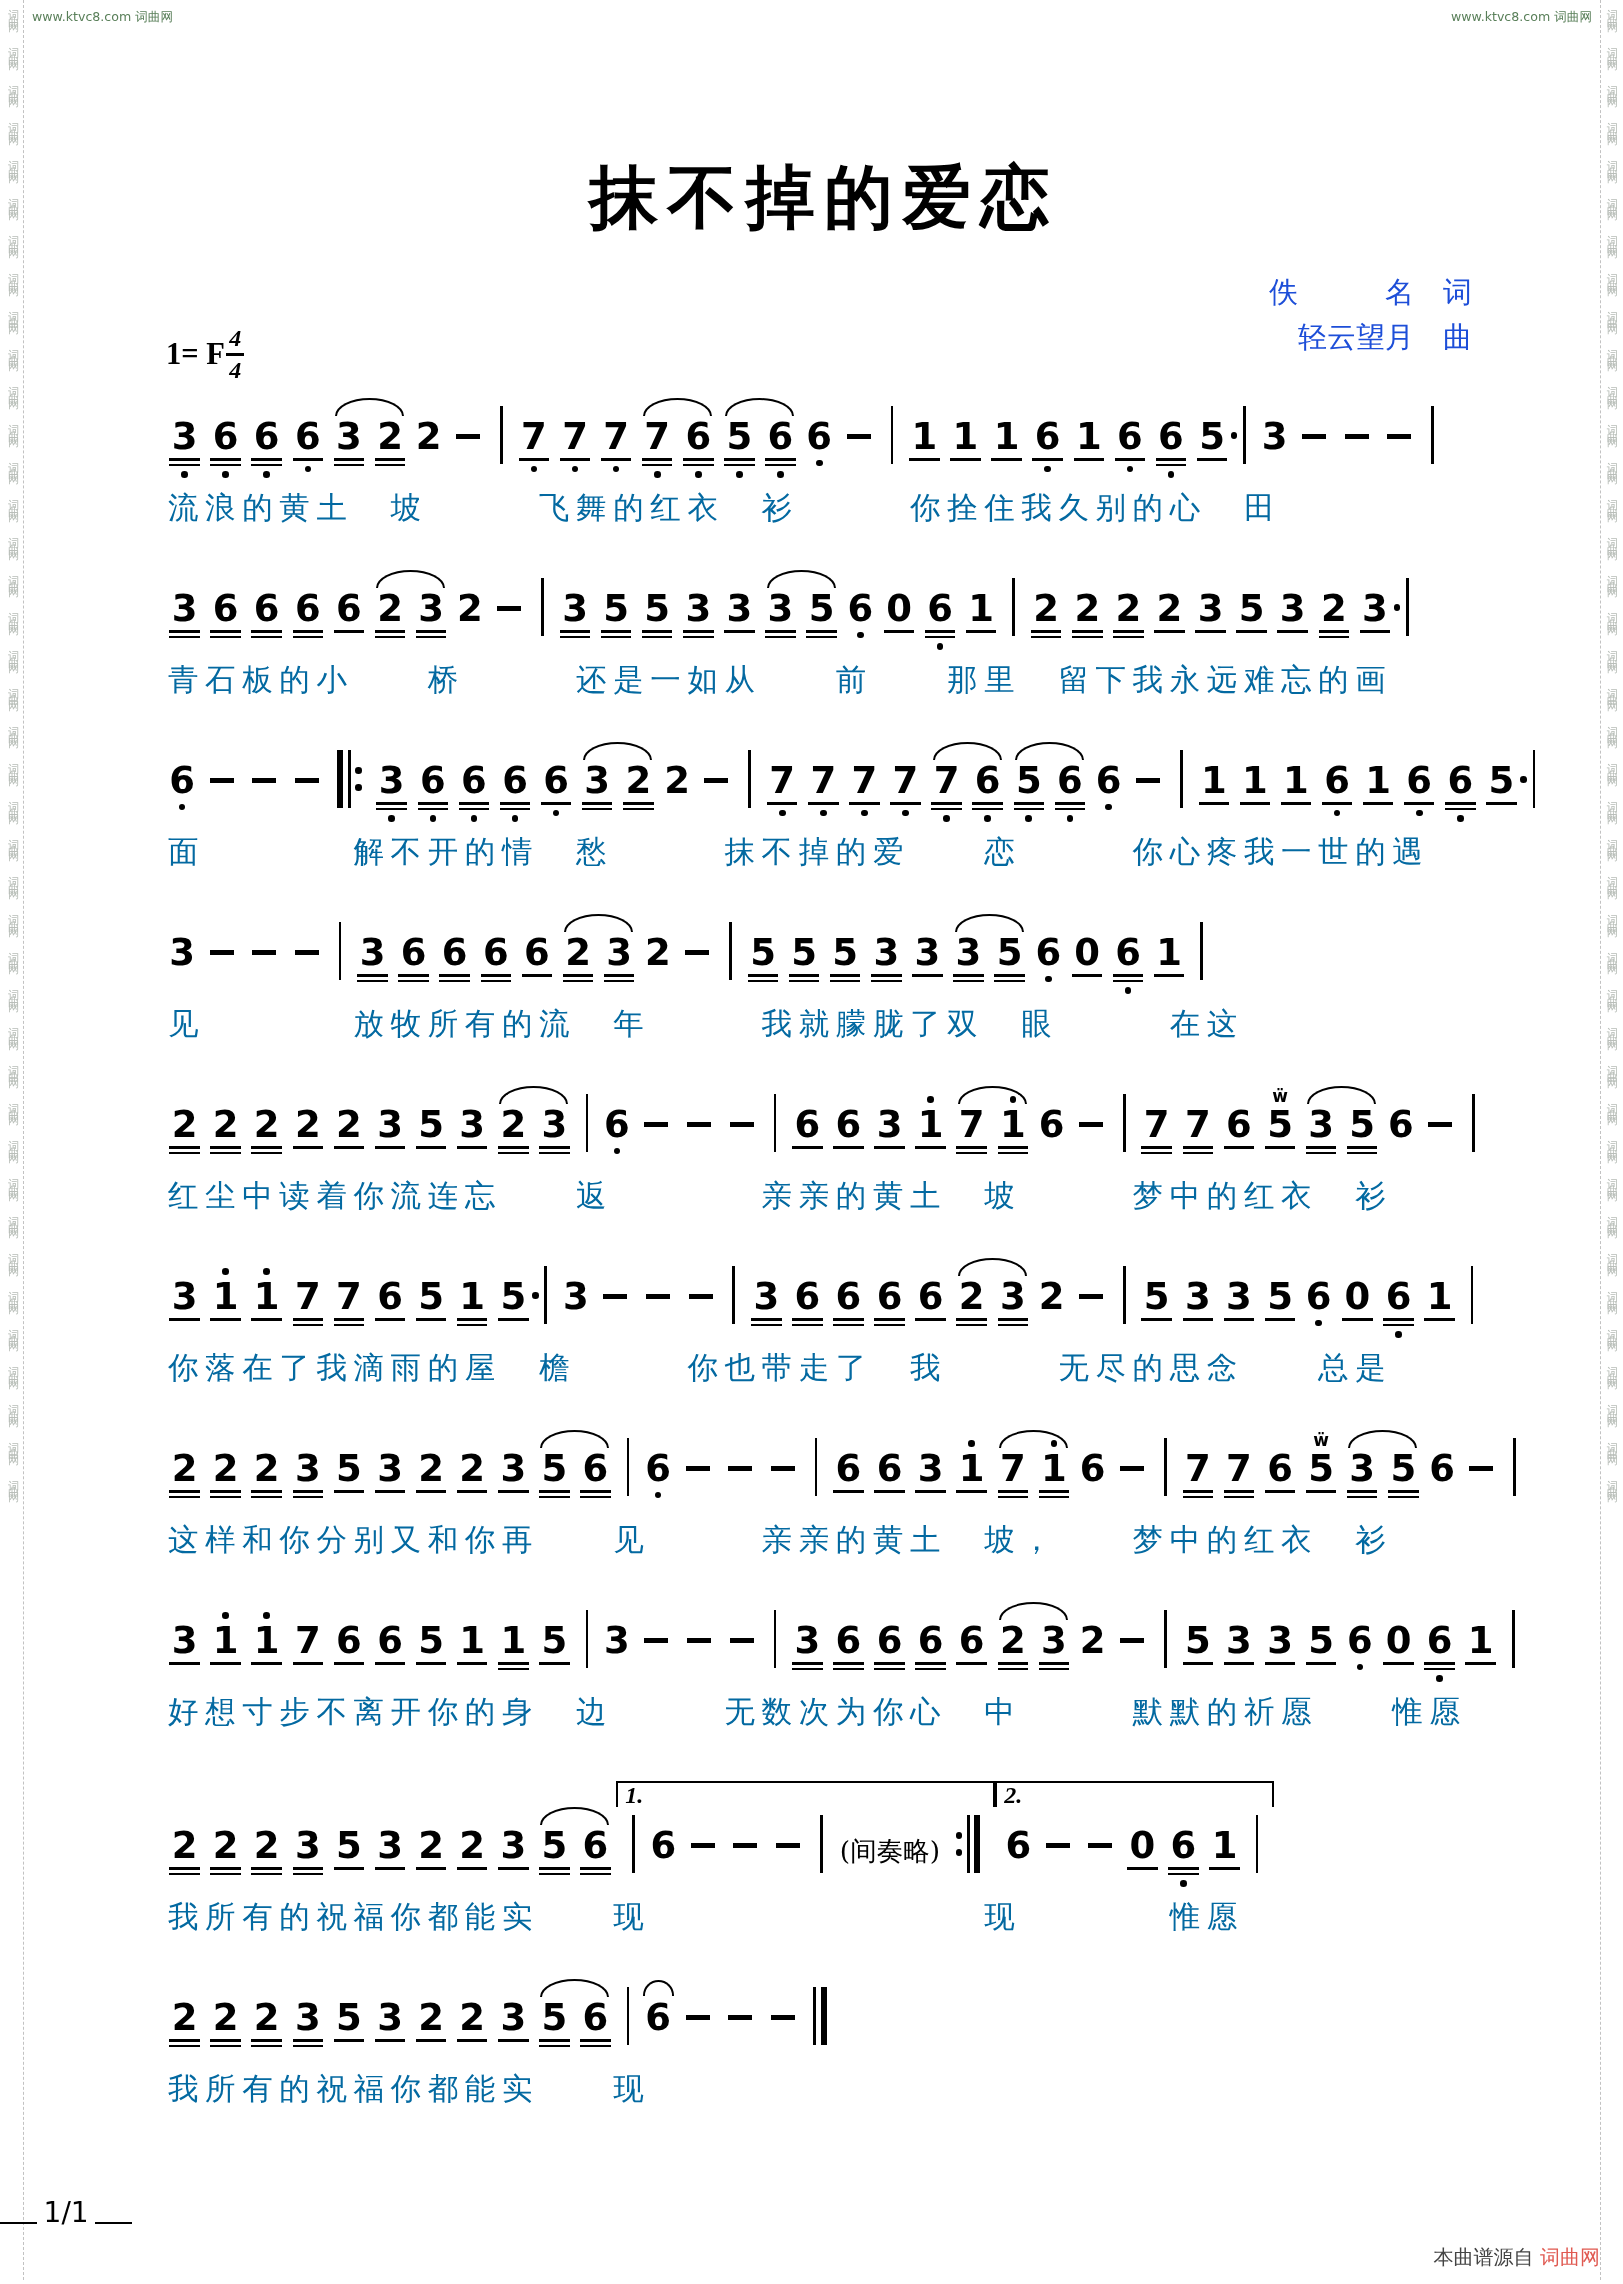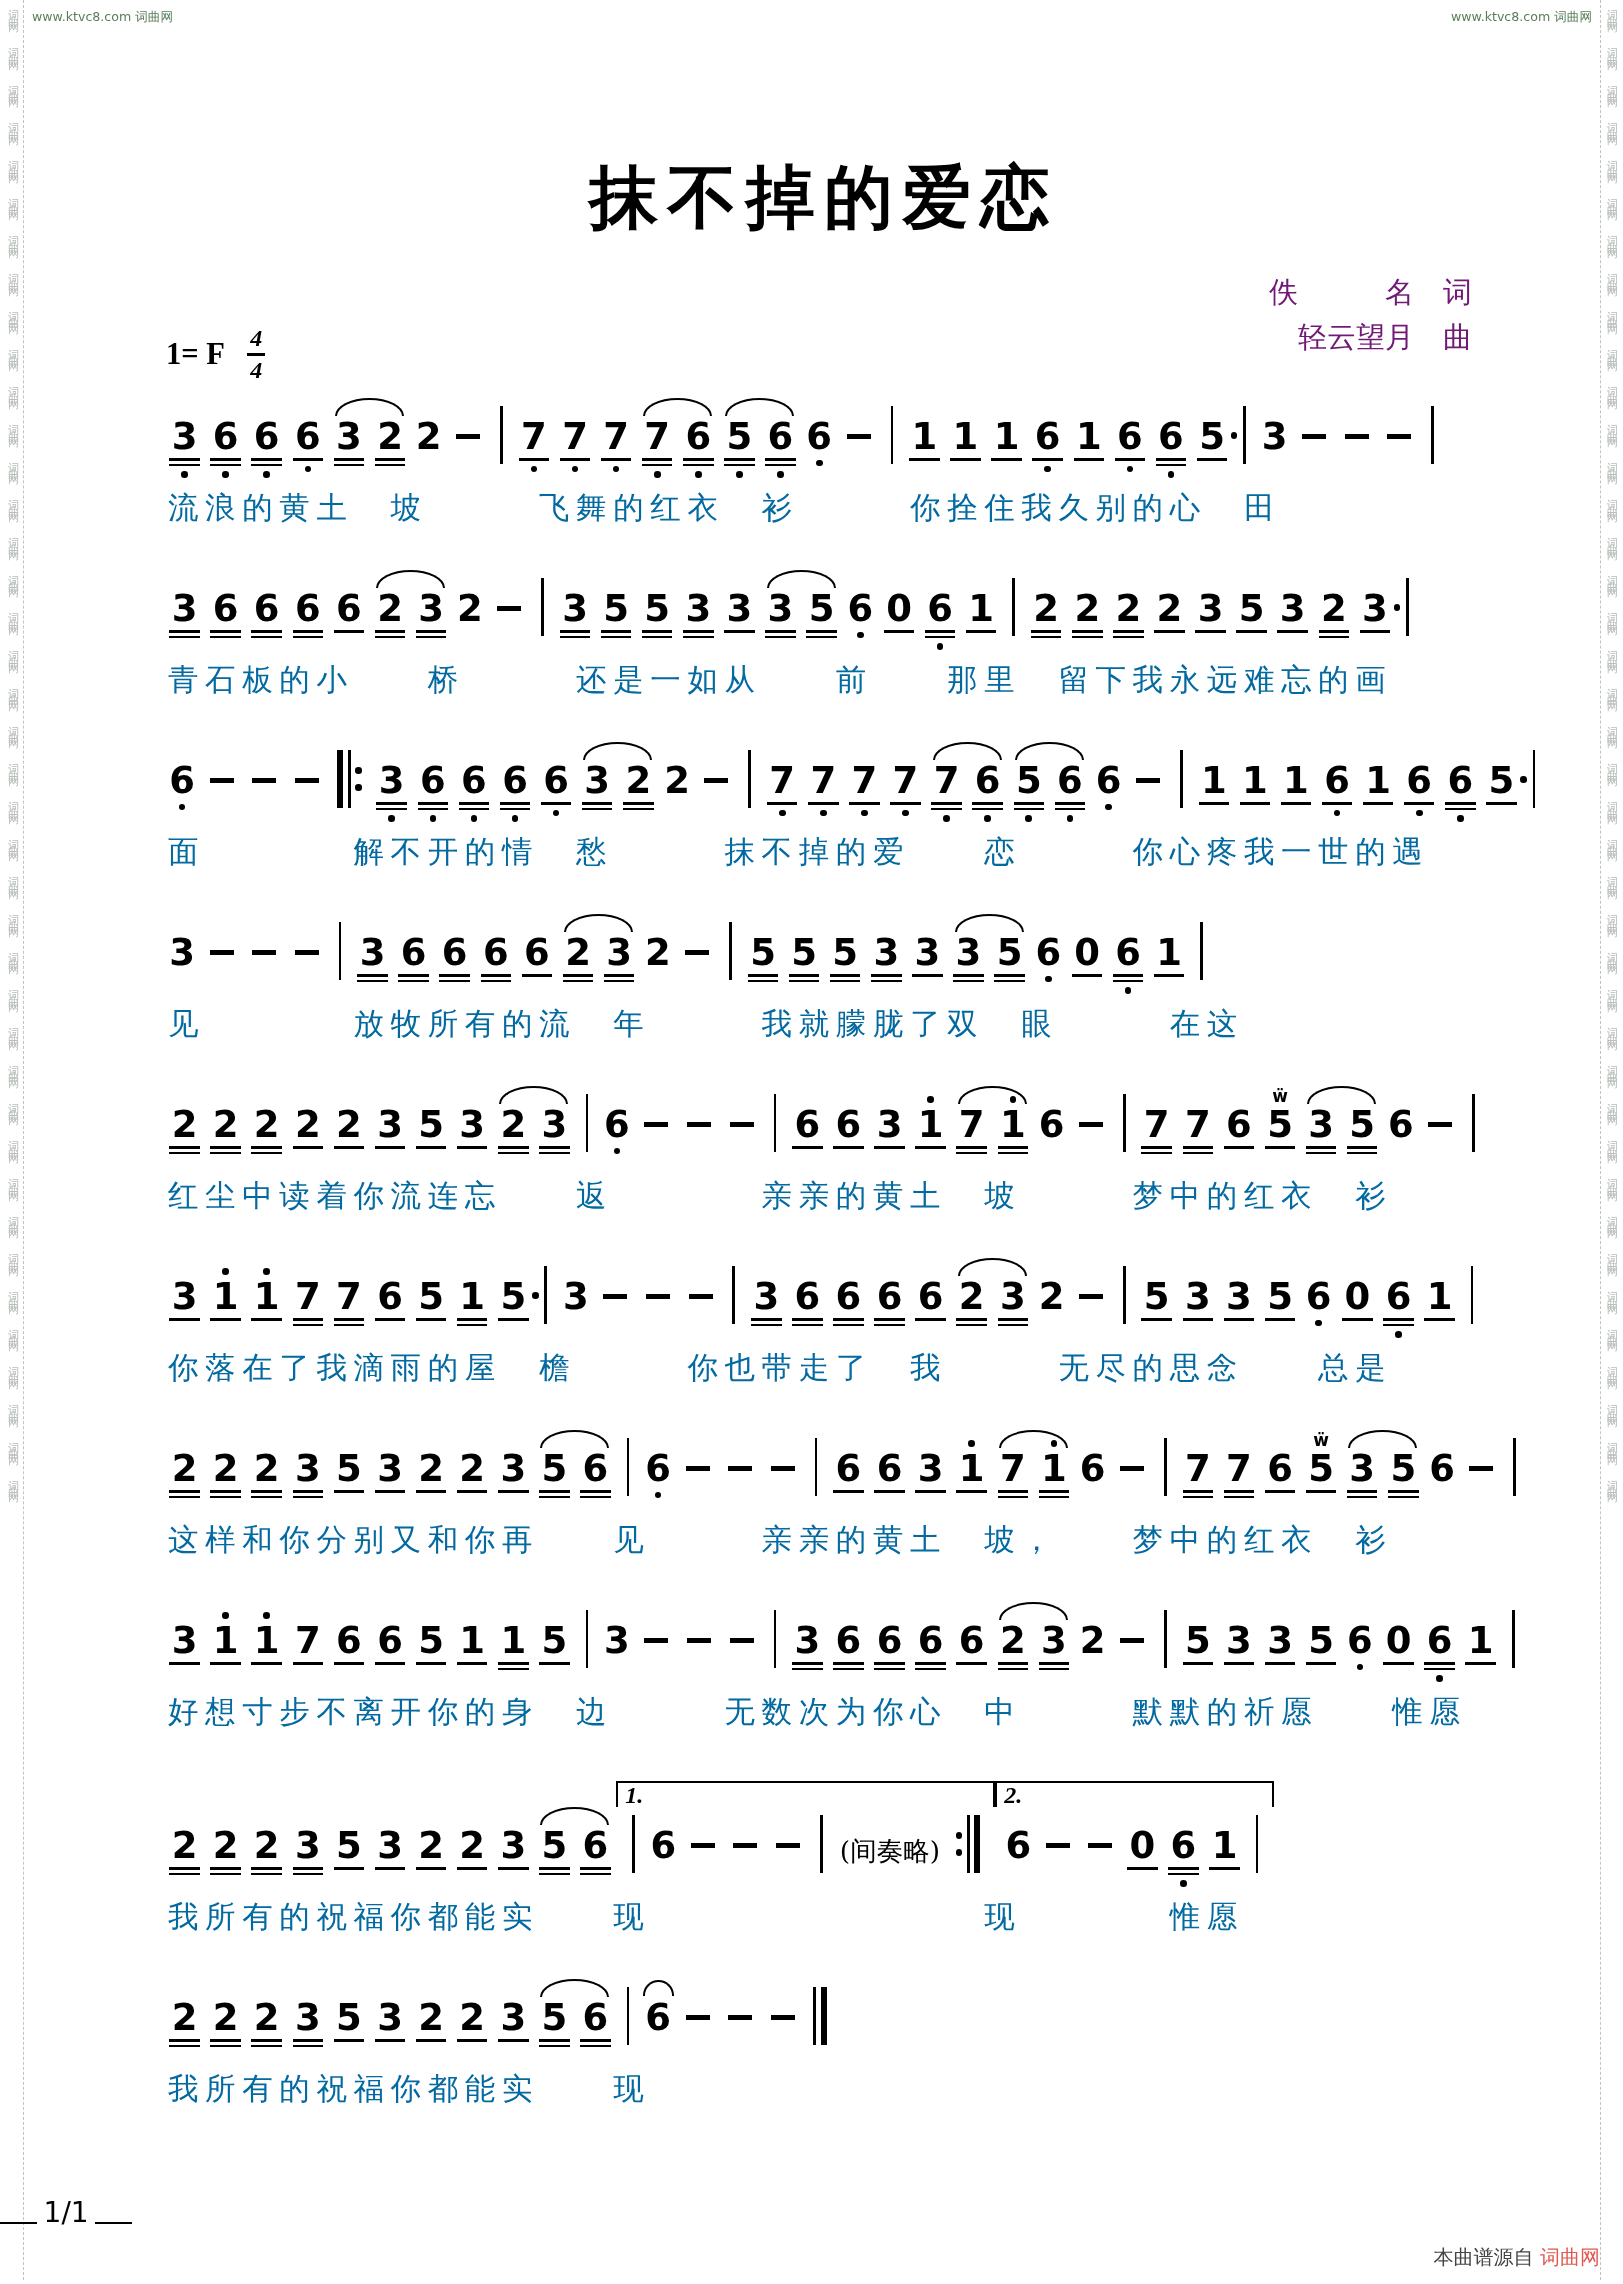"佚 名 词" .credits { color: #701a75 -> #1d4ed8 }
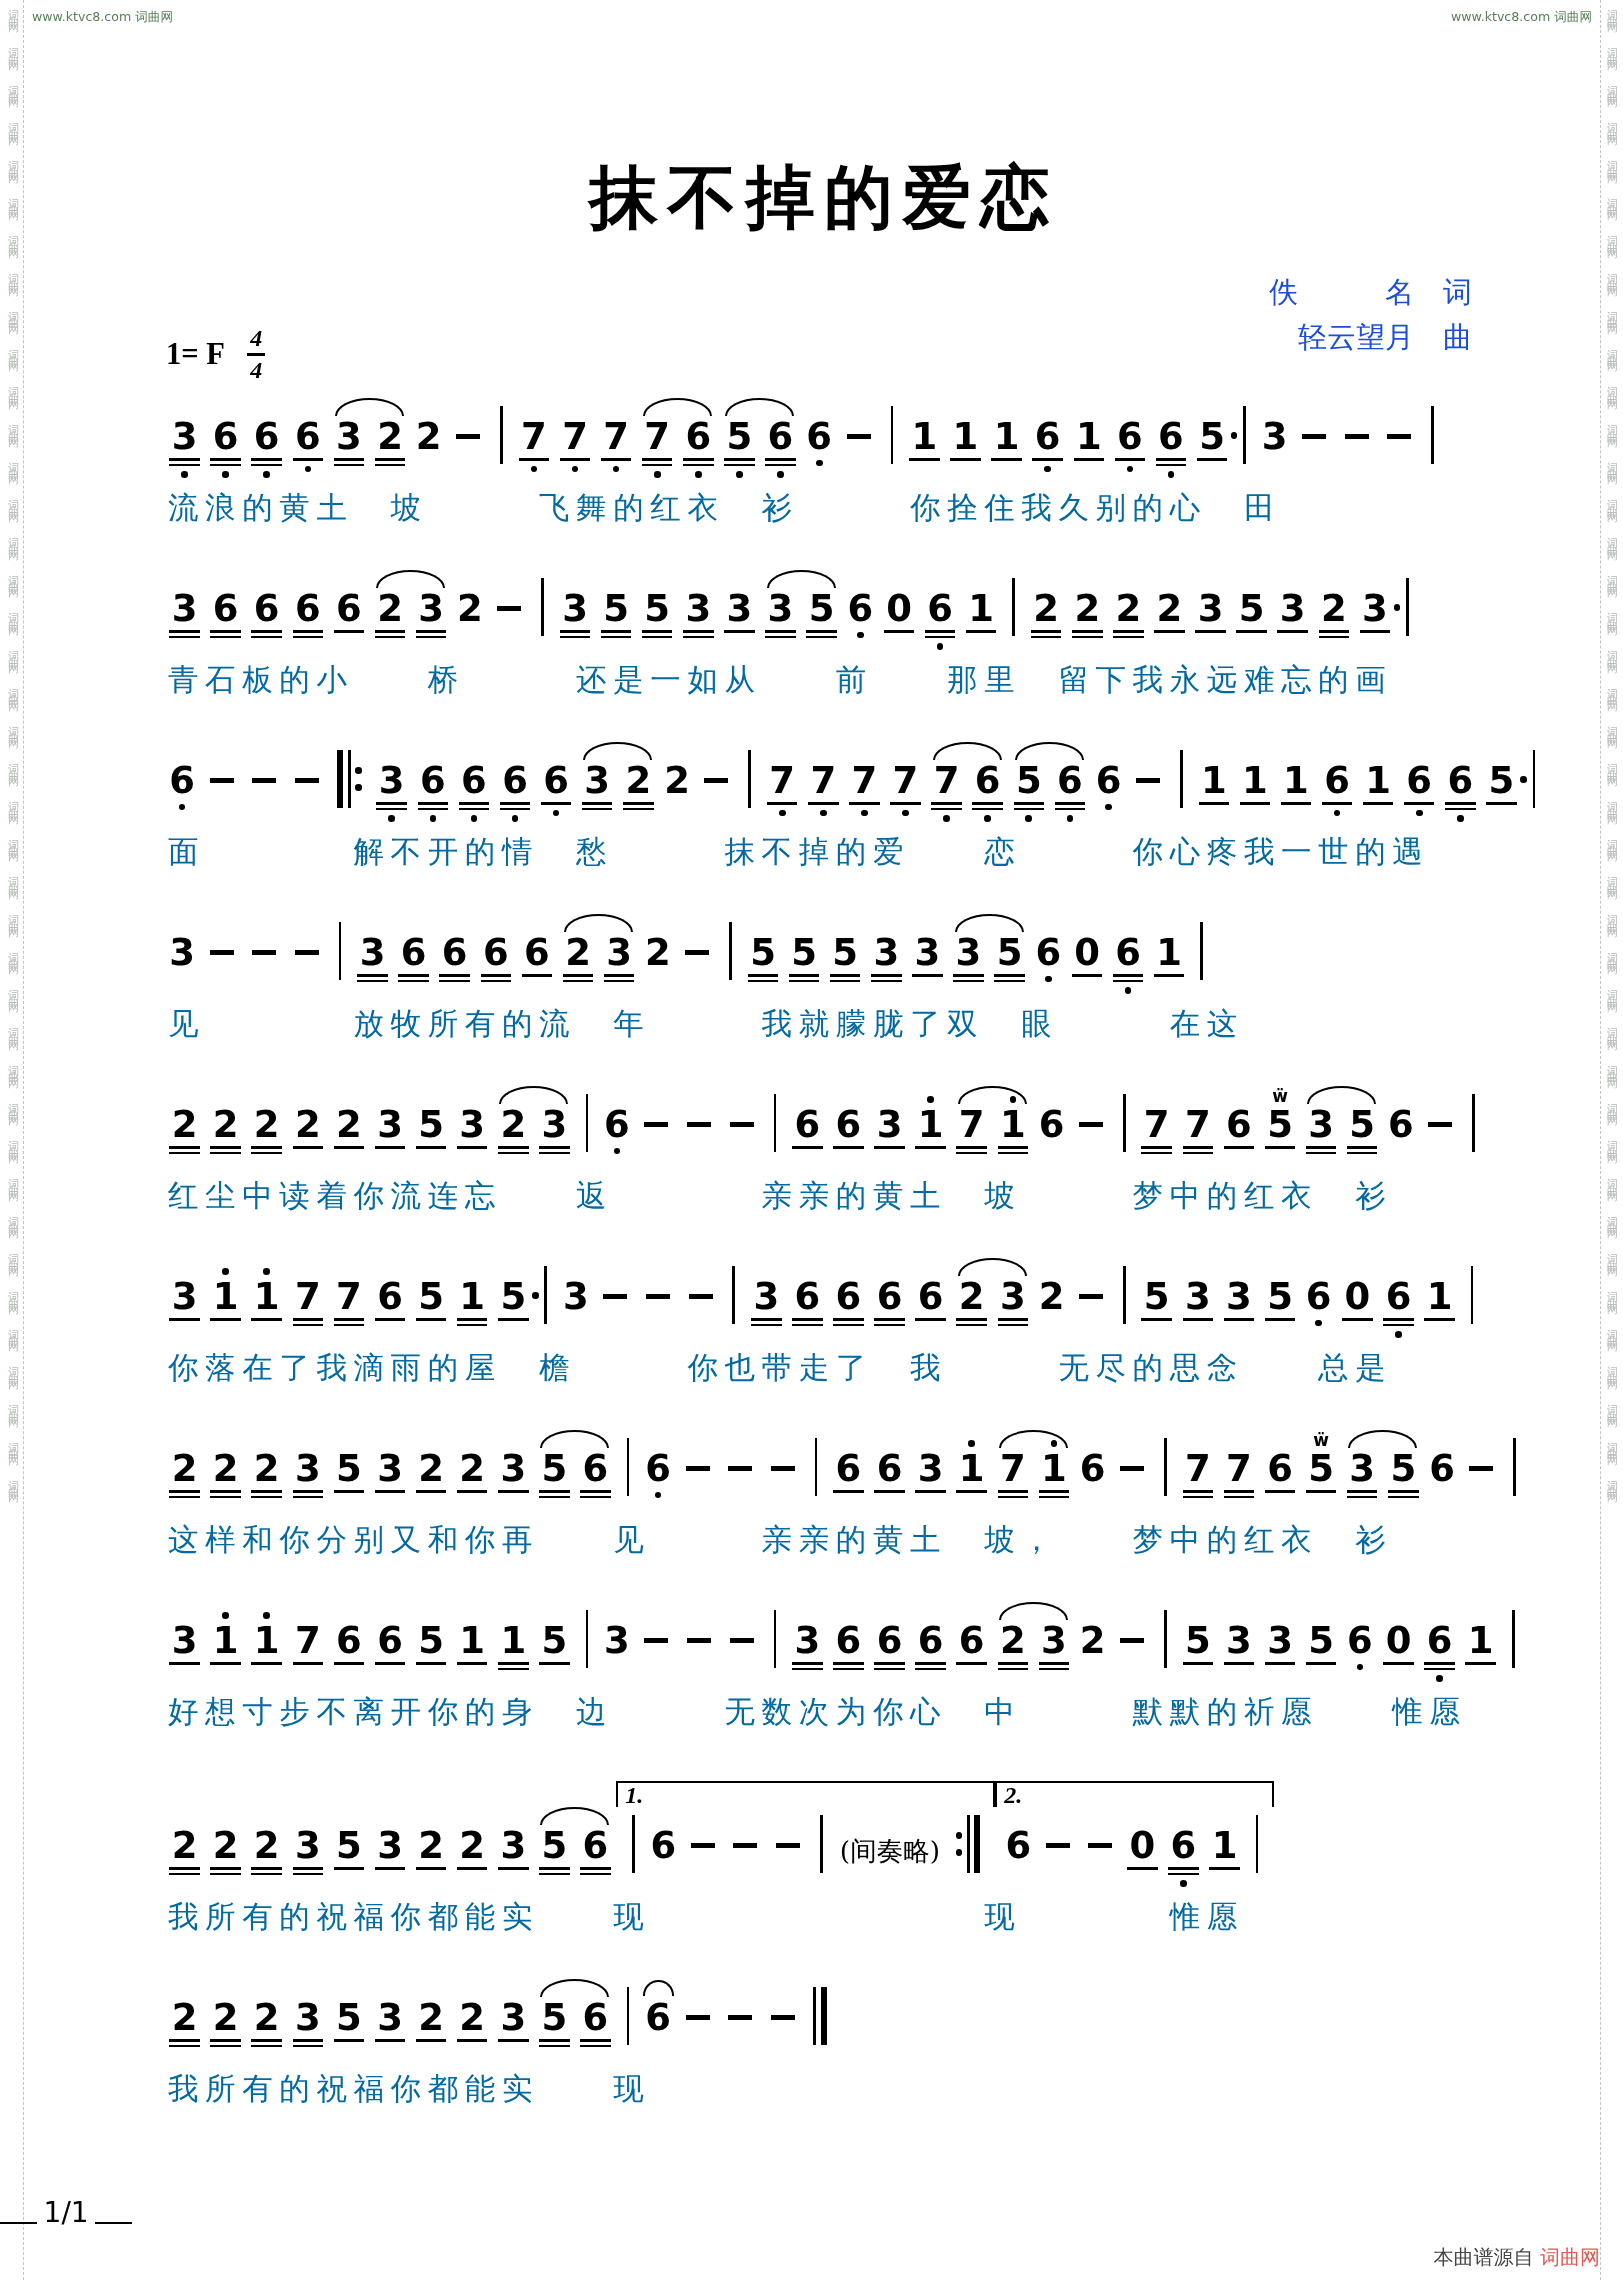"1= F" .keysig { gap: 22px -> 1px }
